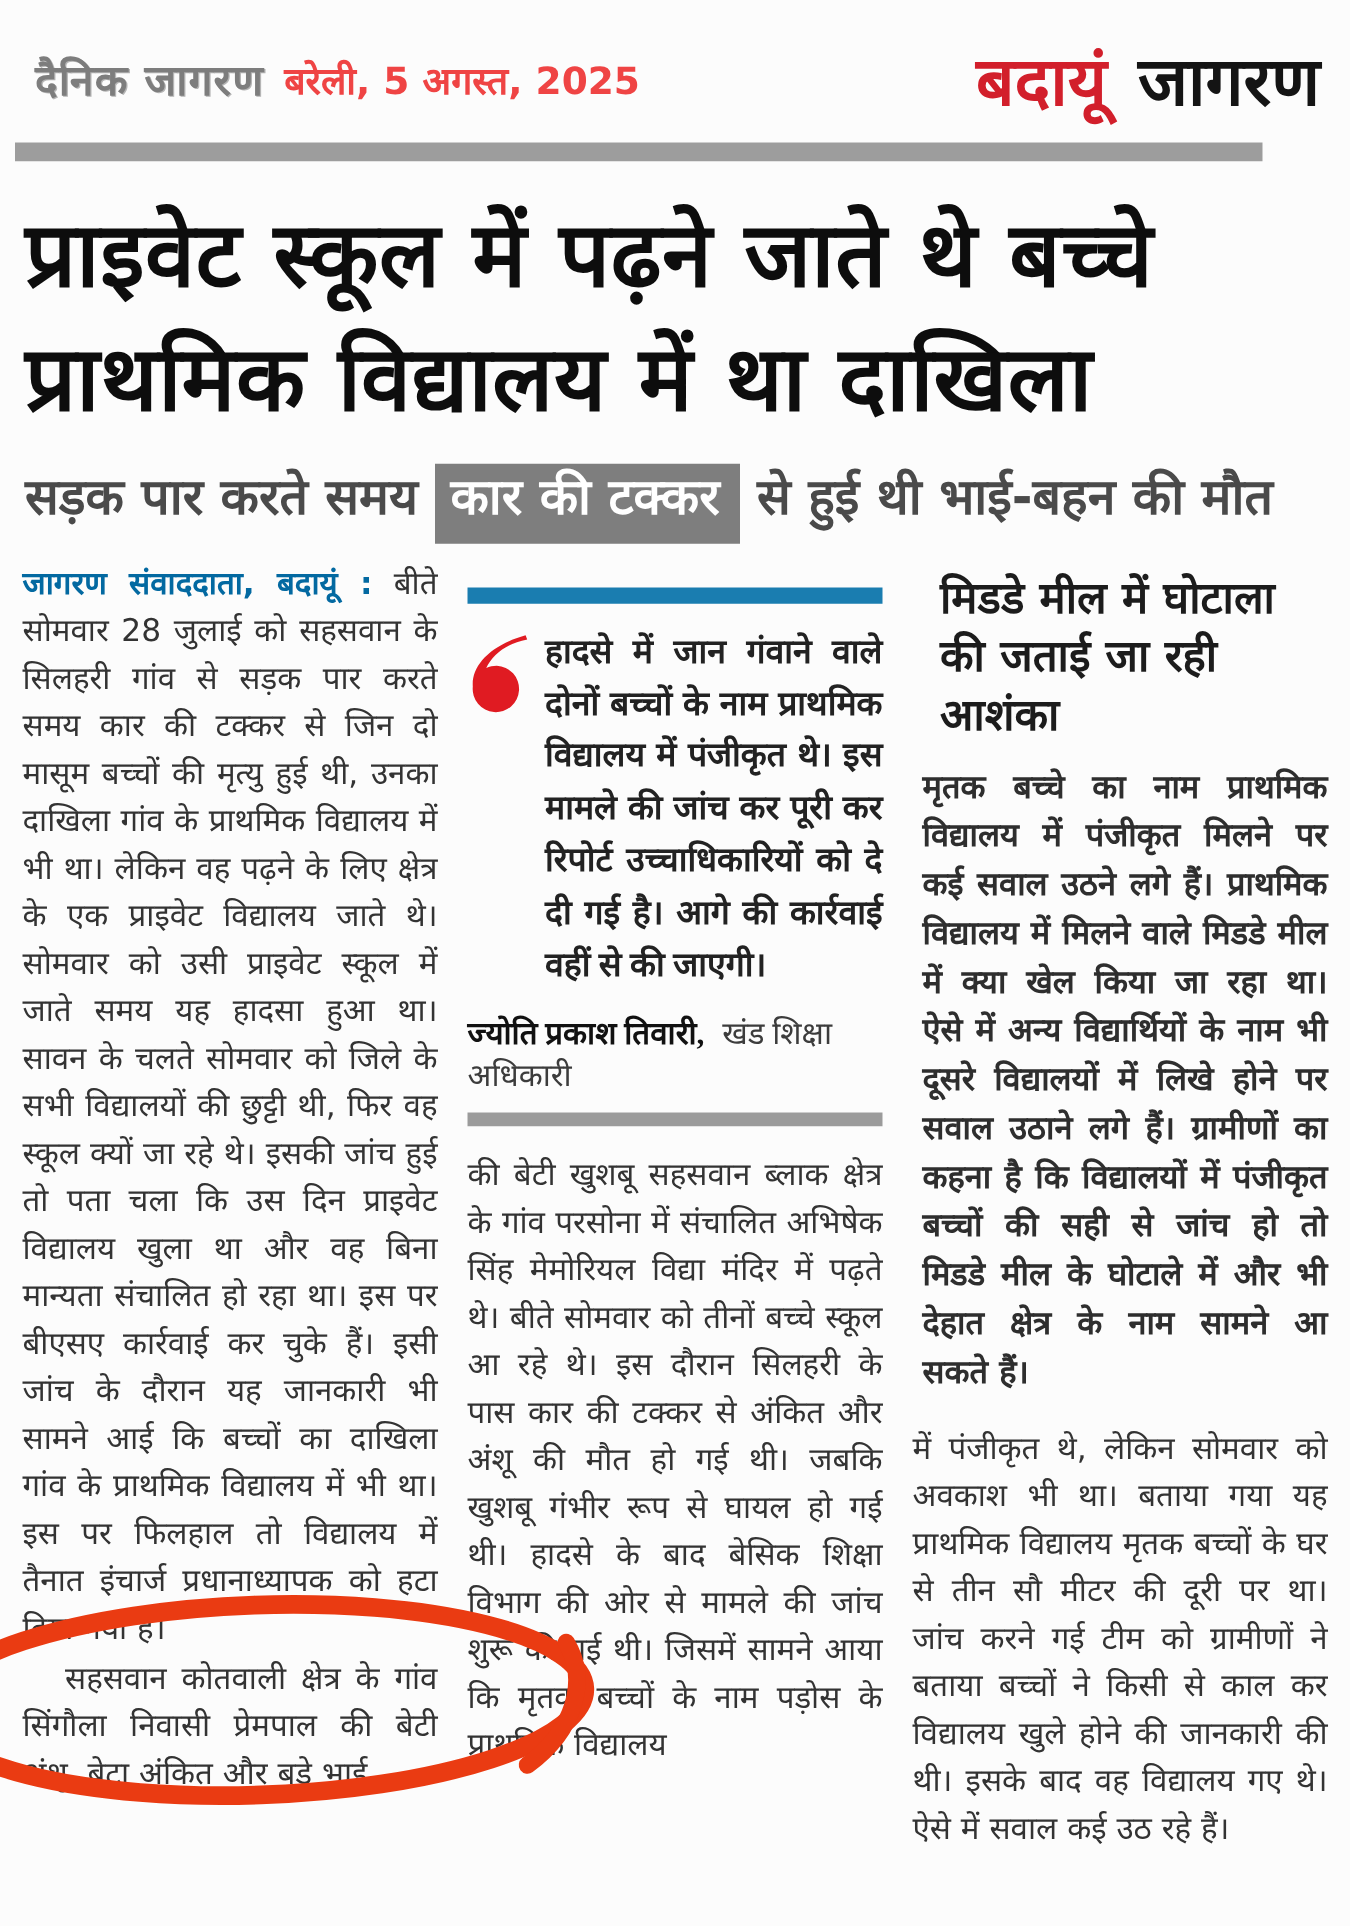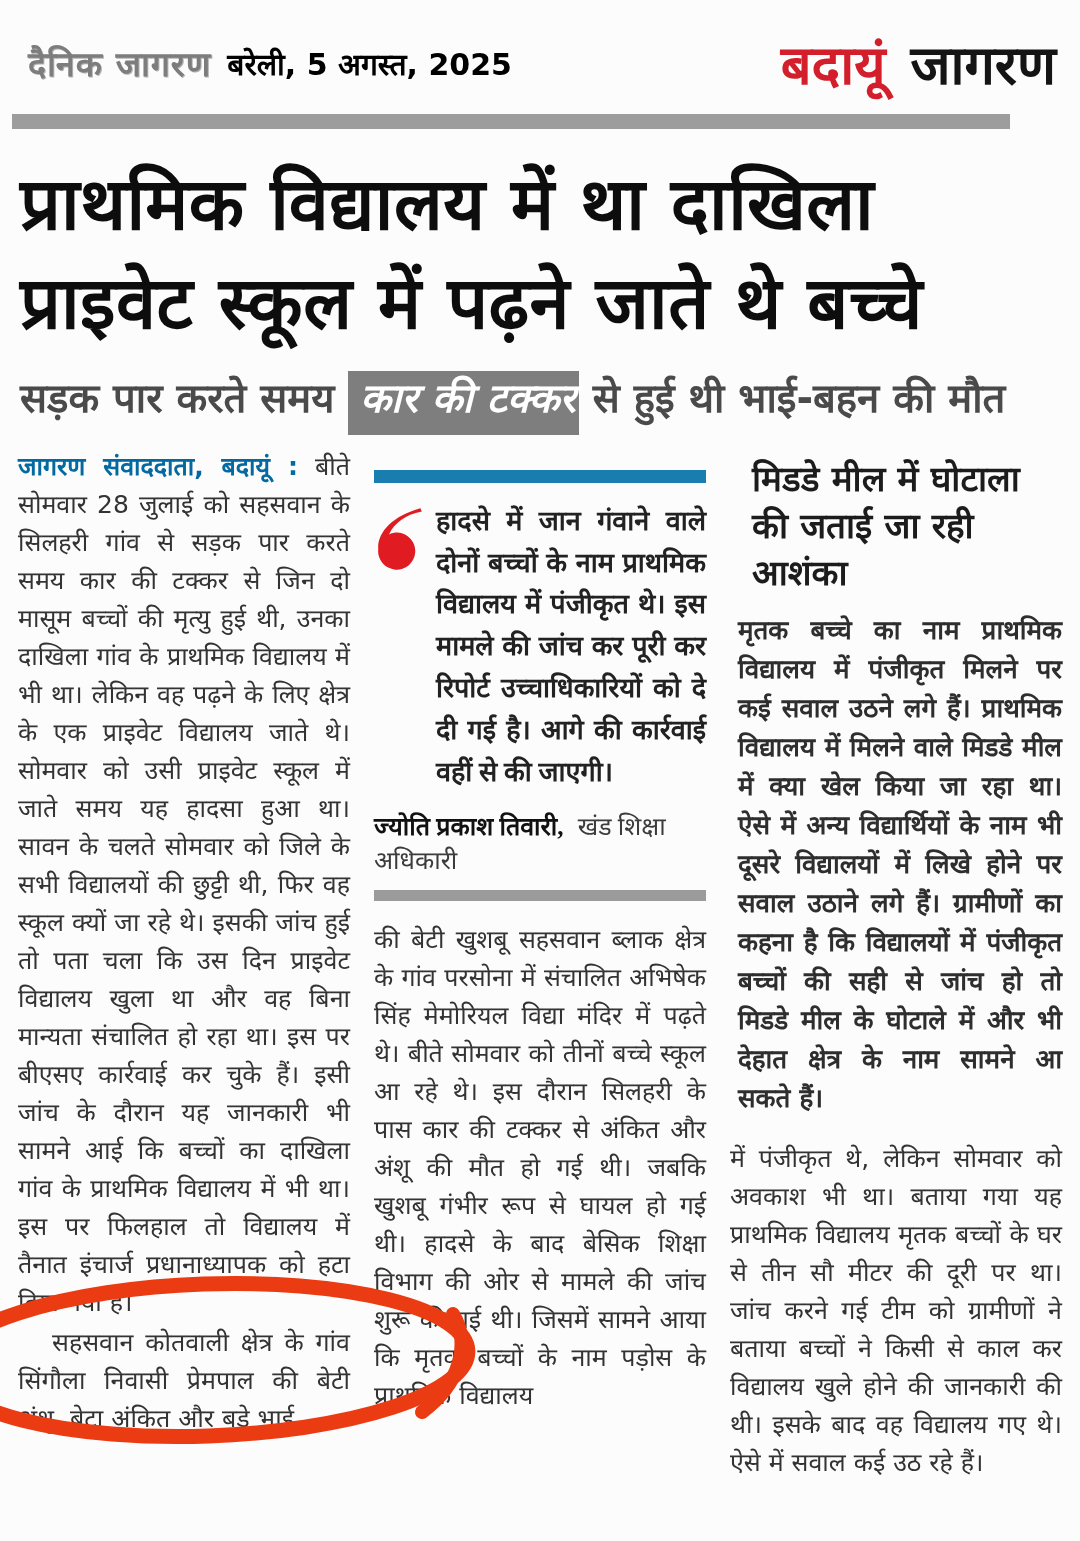"बरेली, 5 अगस्त, 2025" .dateline { color: #000000 -> #ef4444 }
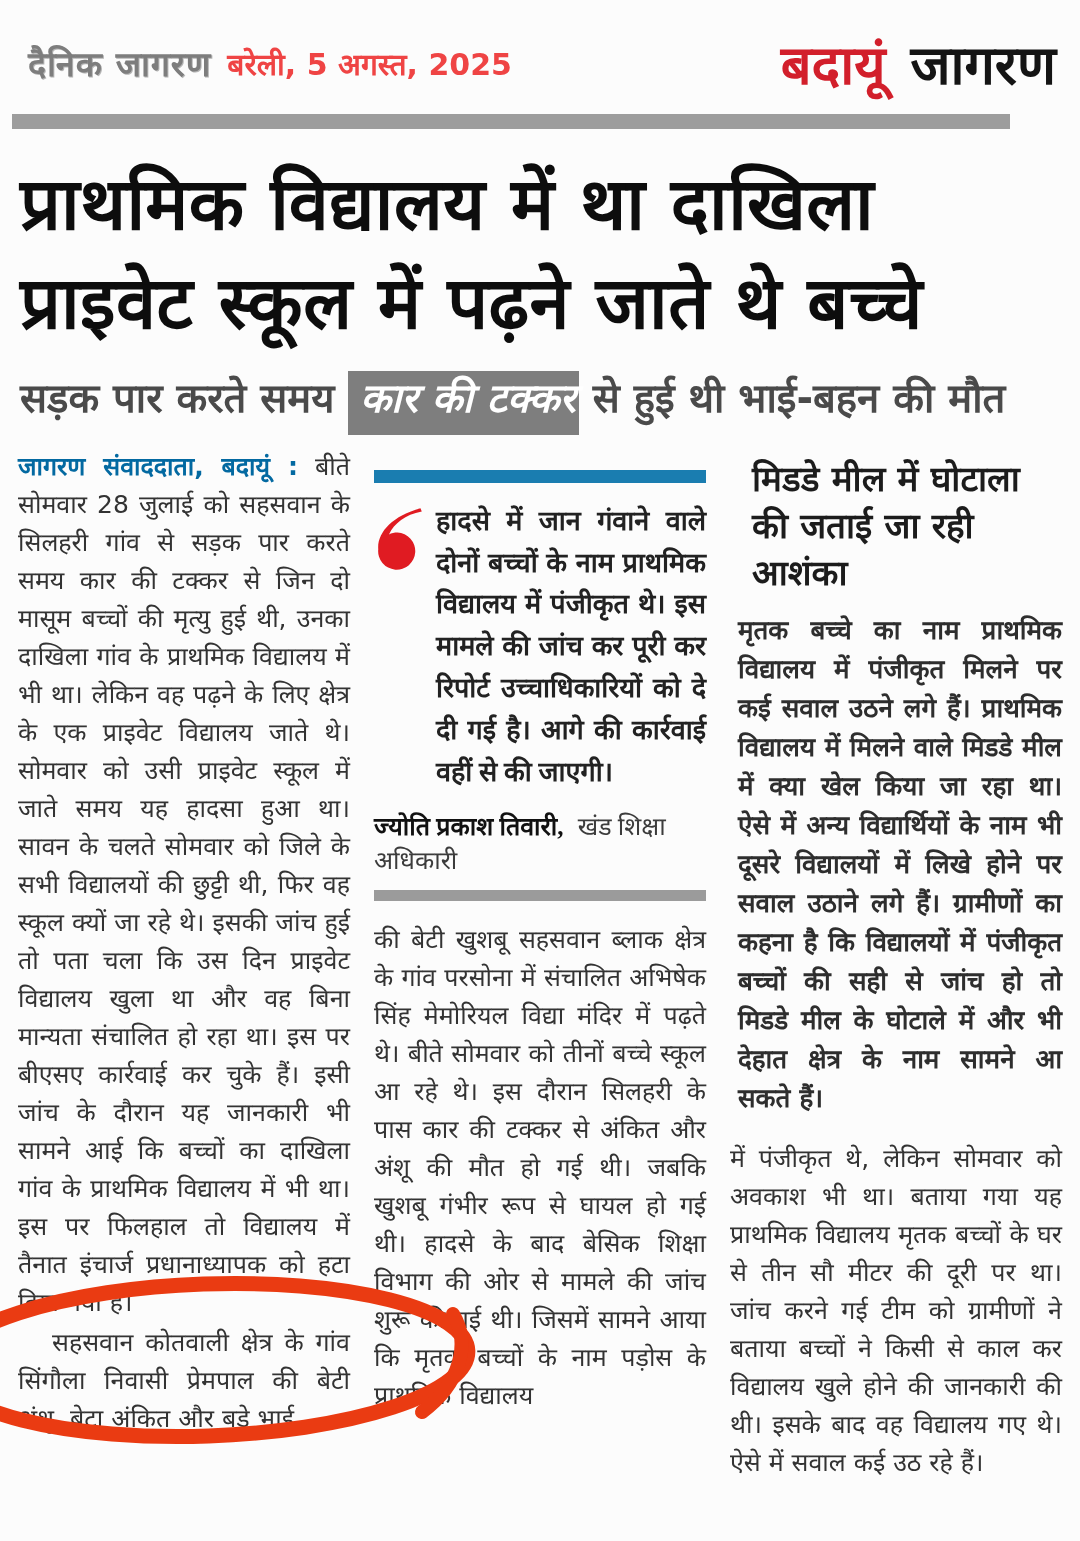"प्राथमिक विद्यालय में था दाखिला" div { order: before "प्राइवेट स्कूल में पढ़ने जाते" -> after "प्राइवेट स्कूल में पढ़ने जाते" }
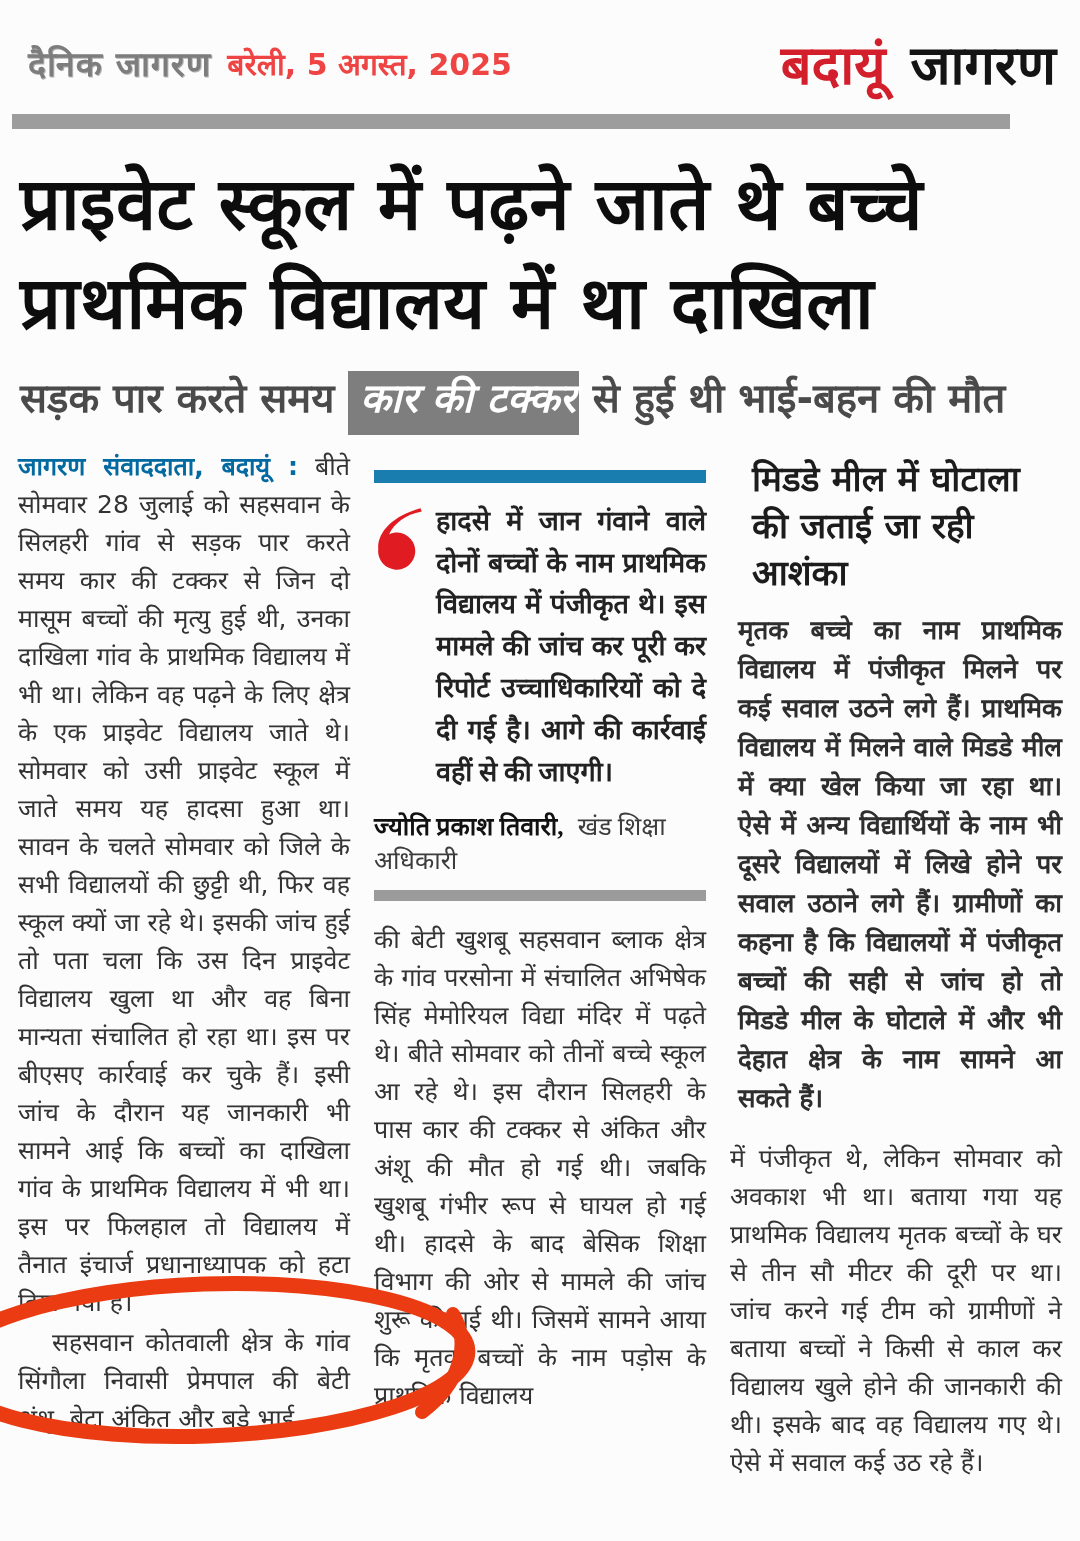"कार की टक्कर" .subheadline .hl { font-style: italic -> none; padding: 4px 3px 14px 12px -> 4px 16px 14px 12px }
